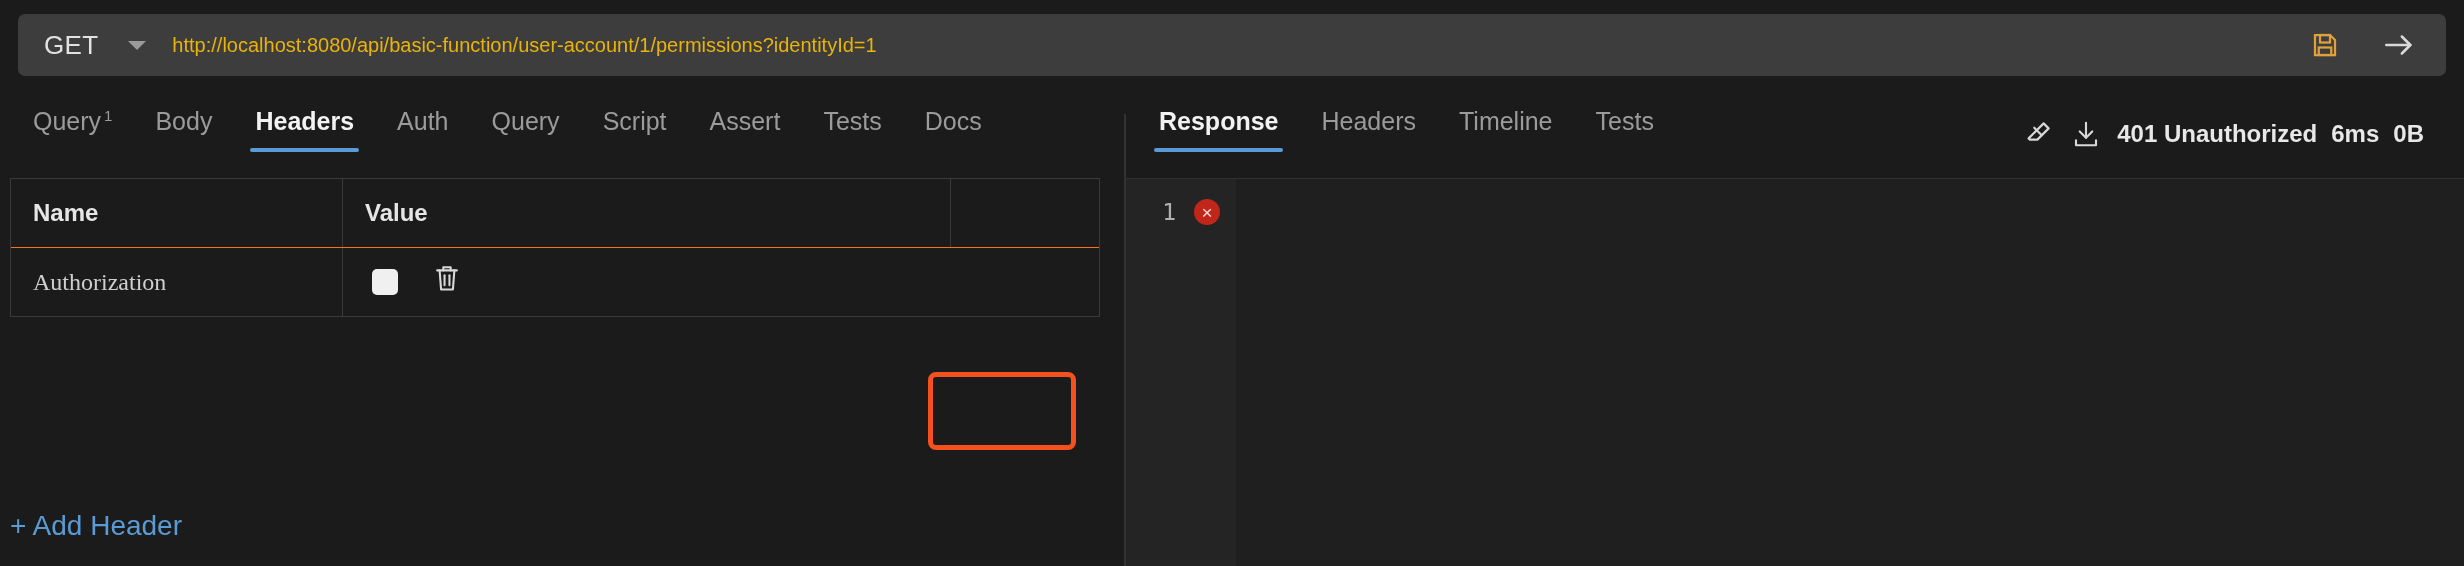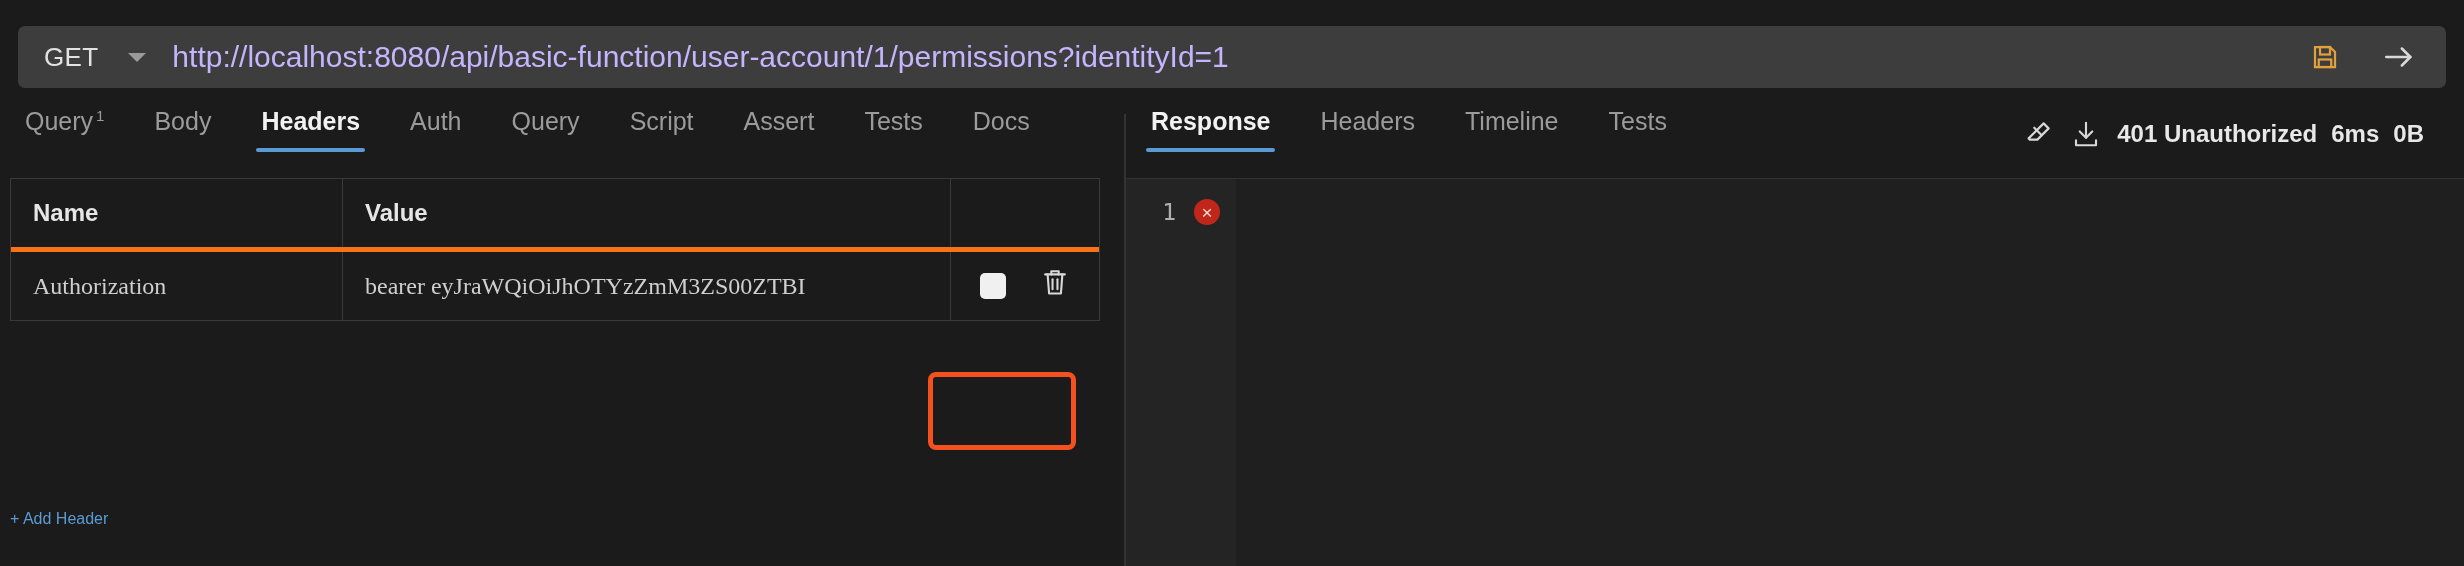"GET" .urlbar { top: 26px -> 14px }
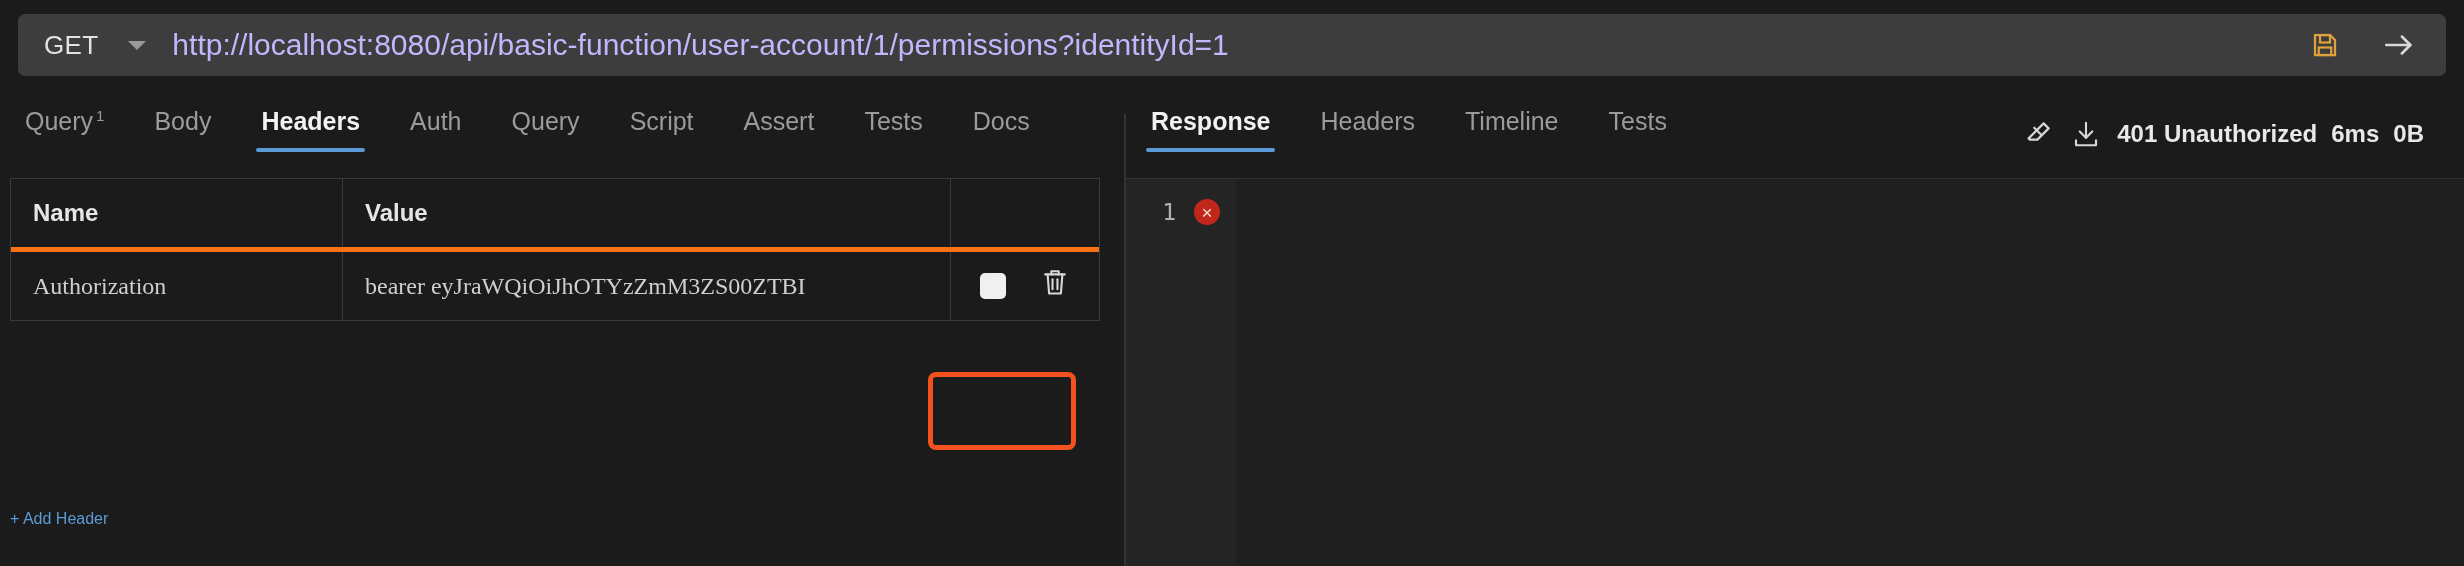"http://localhost:8080/api/basic-function" .url-text { color: #c4b5fd -> #eab308; font-size: 30px -> 20px }
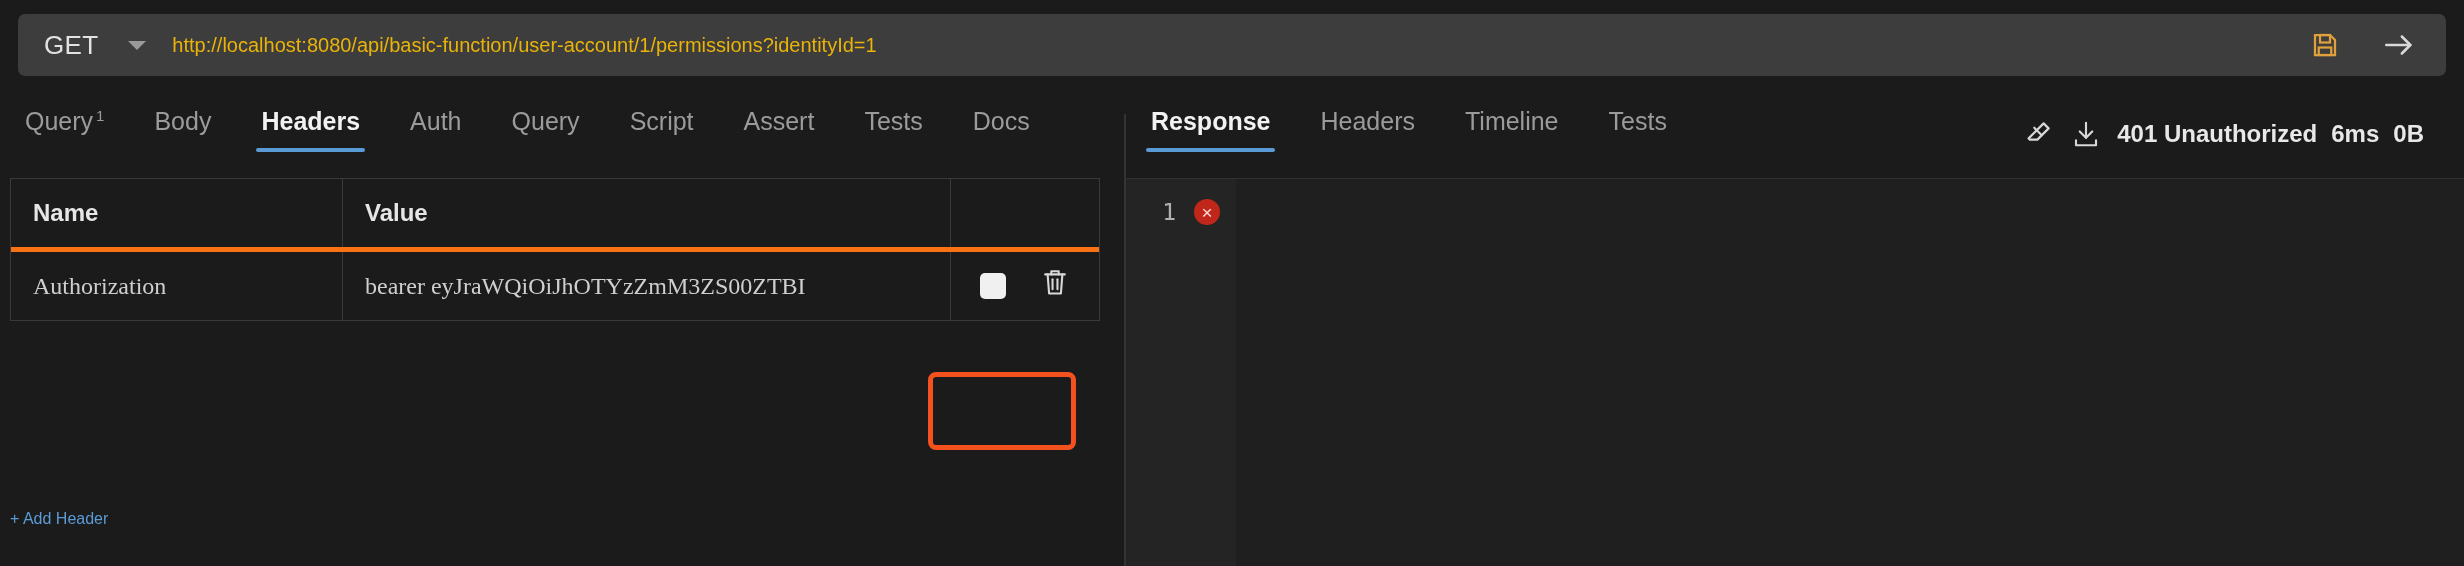"Query 1" .tabrow { gap: 8px -> 1px; padding-left: 4px -> 12px }
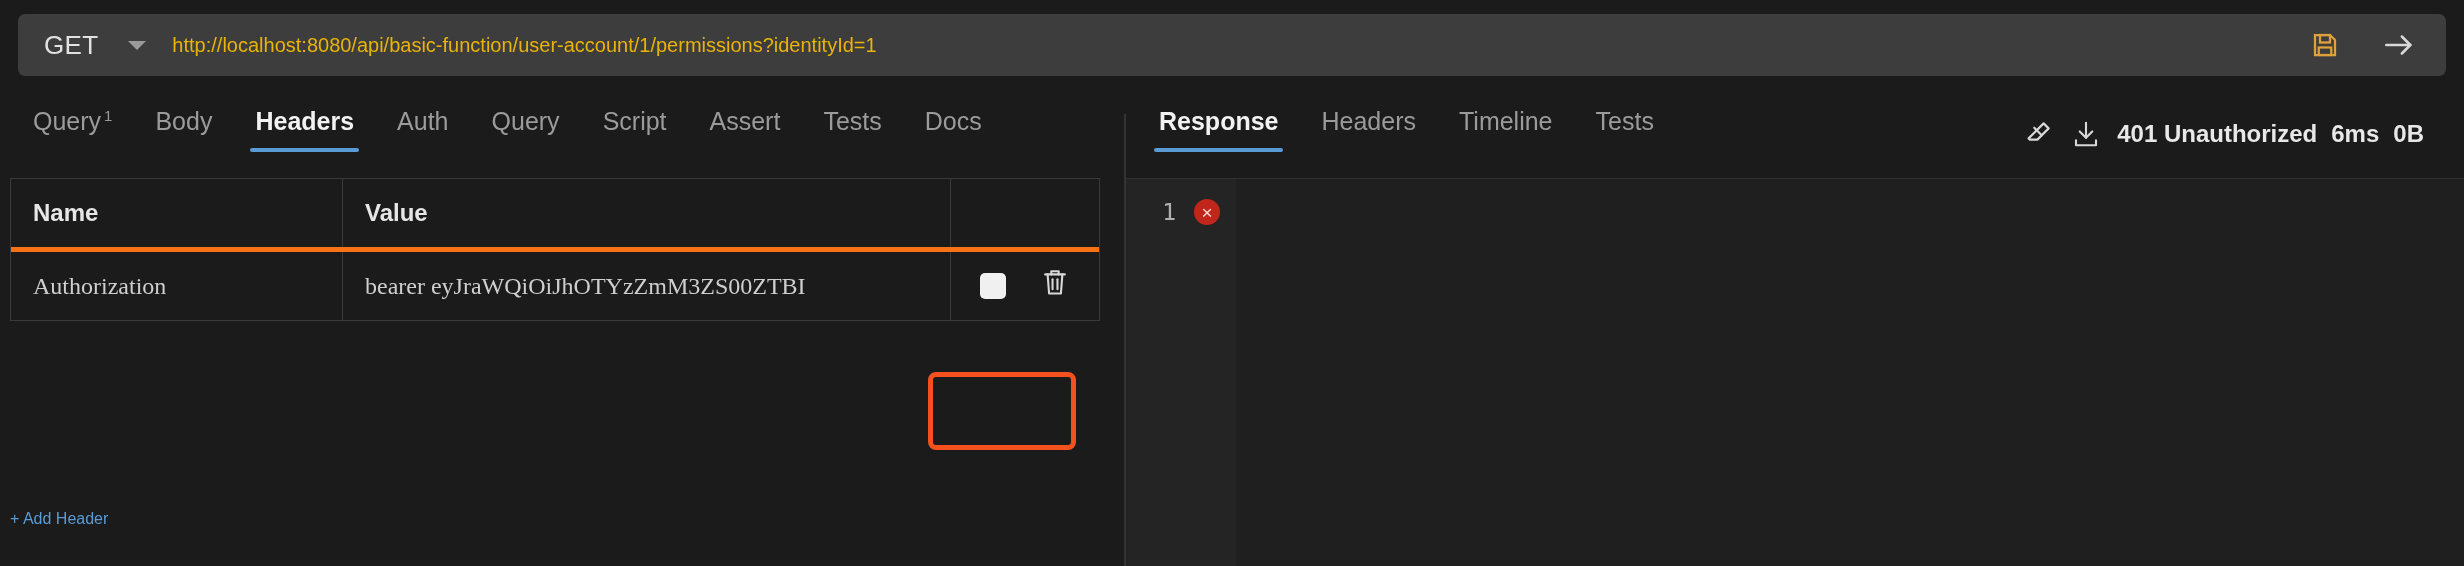"Name" .trow { border-bottom: 5px solid #f97316 -> 1px solid #f97316 }
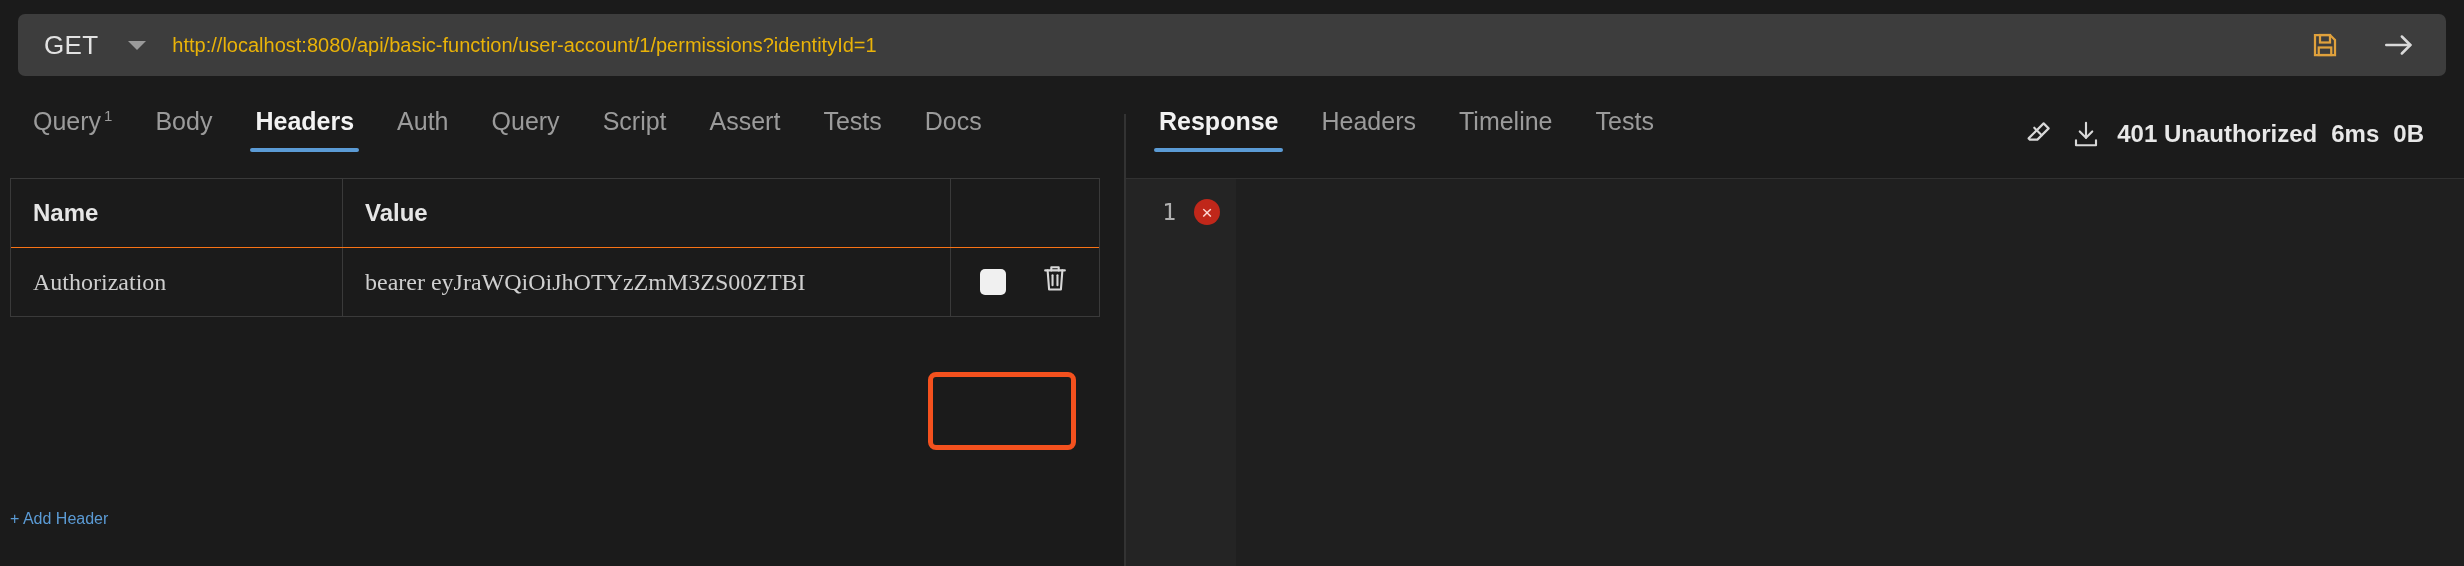"bearer eyJraWQiOiJhOTYzZmM3ZS00ZTBI" div.cell { html: <div>bearer eyJraWQiOiJhOTYzZmM3ZS00ZTBI</div> -> none }
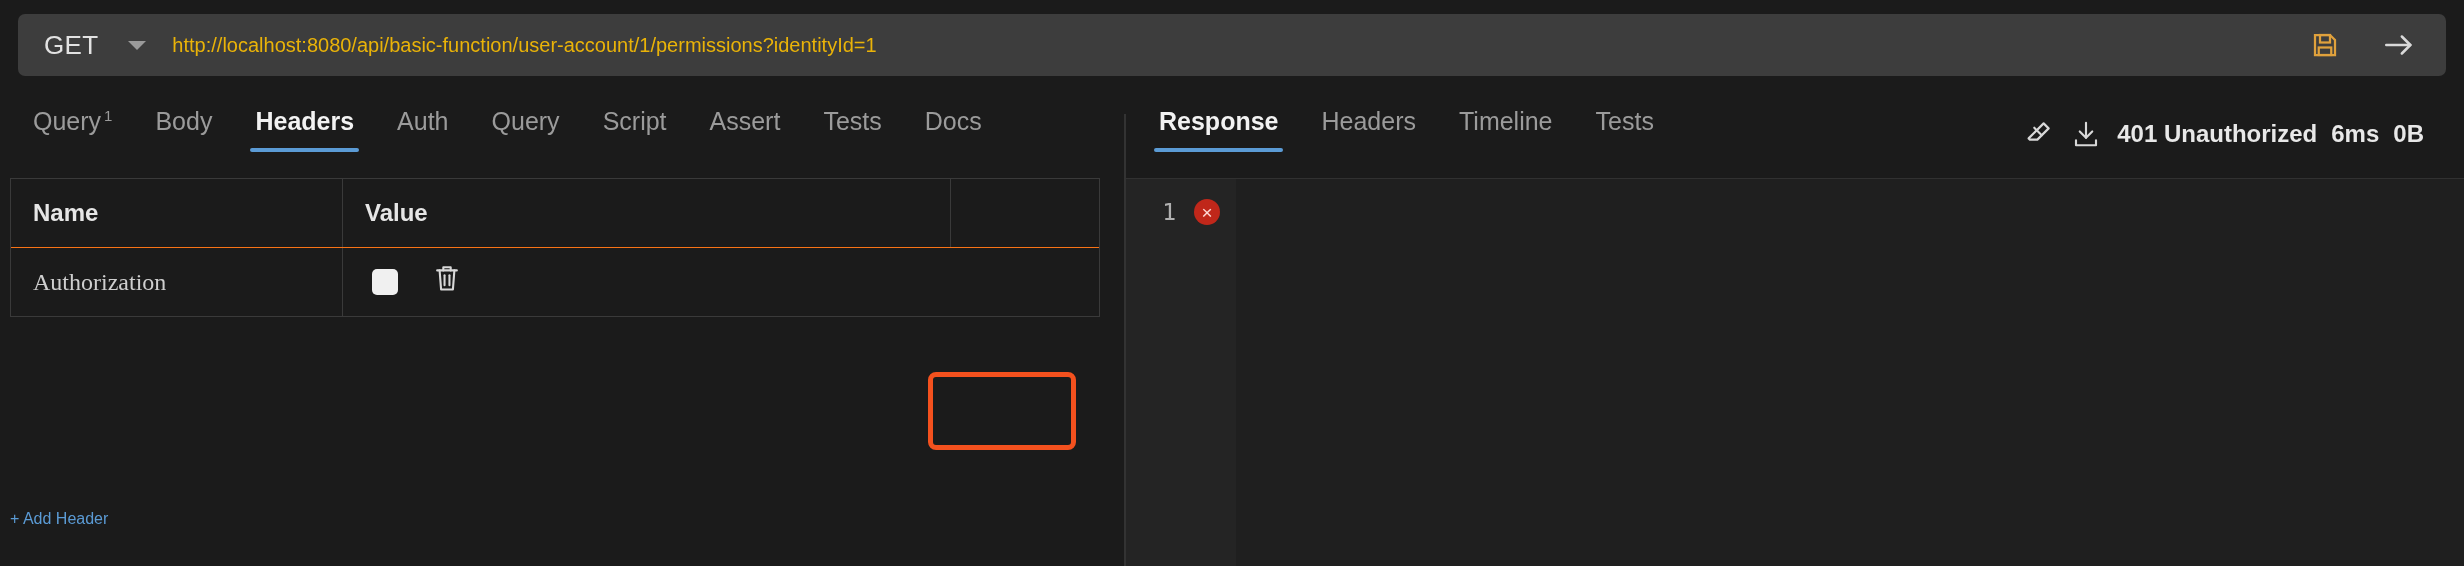"+ Add Header" .add-header { font-size: 16px -> 28px }
